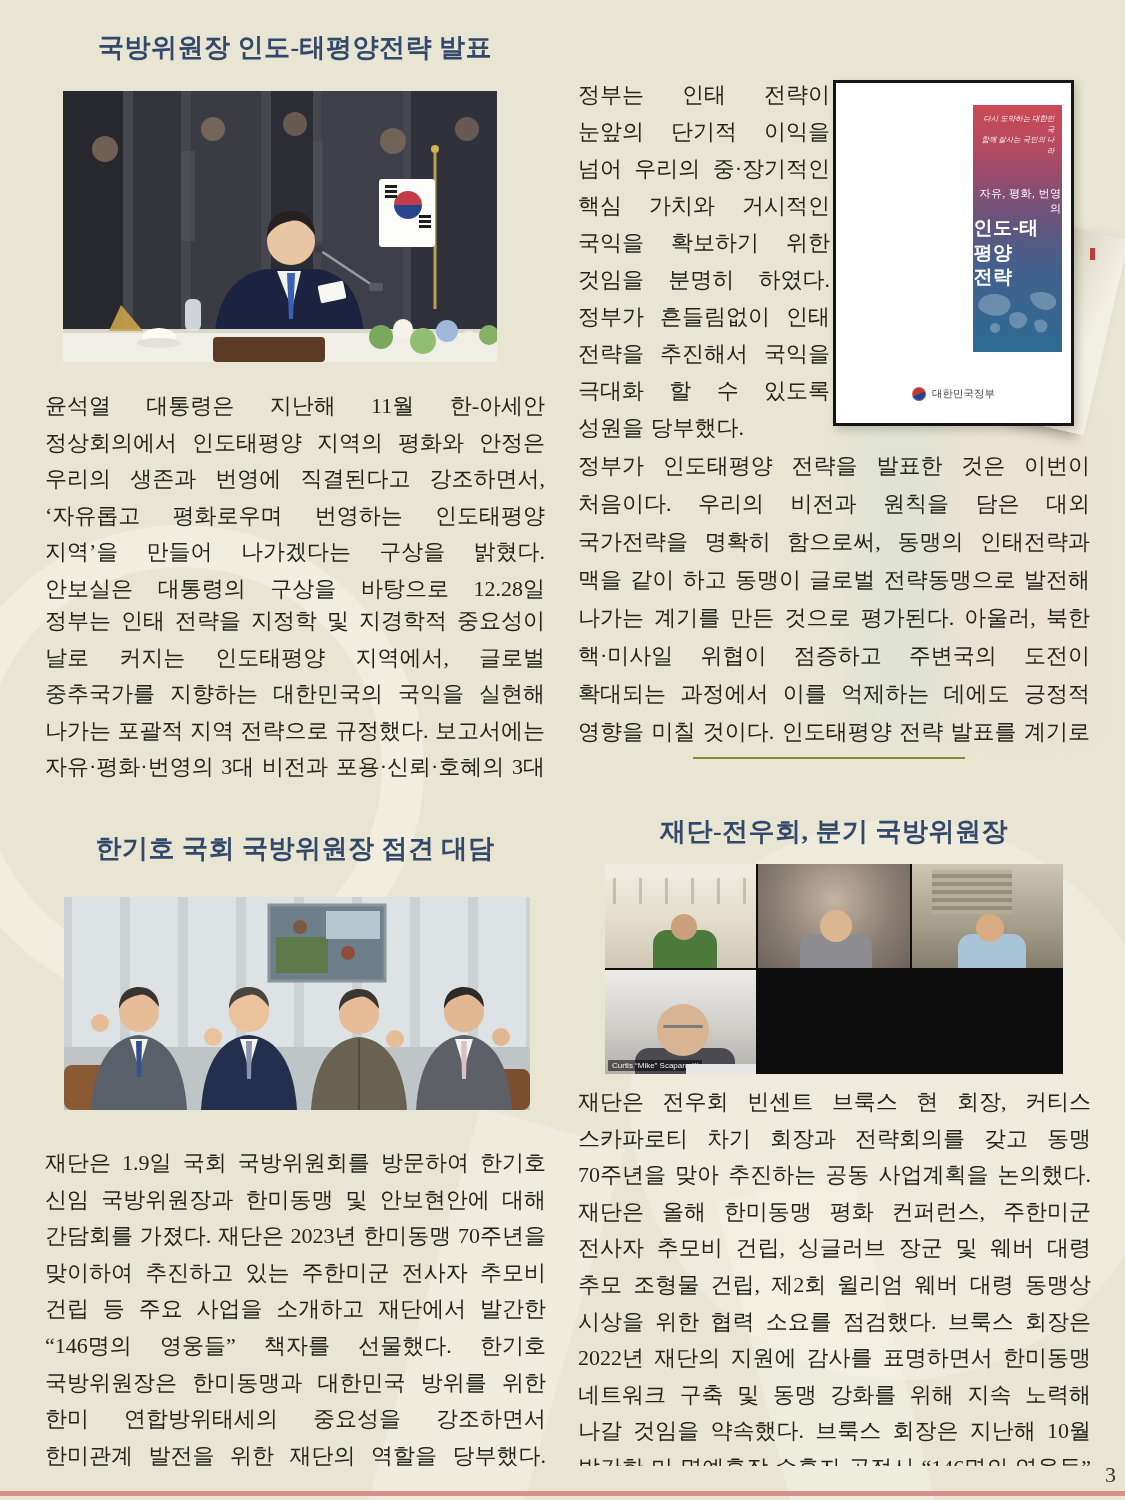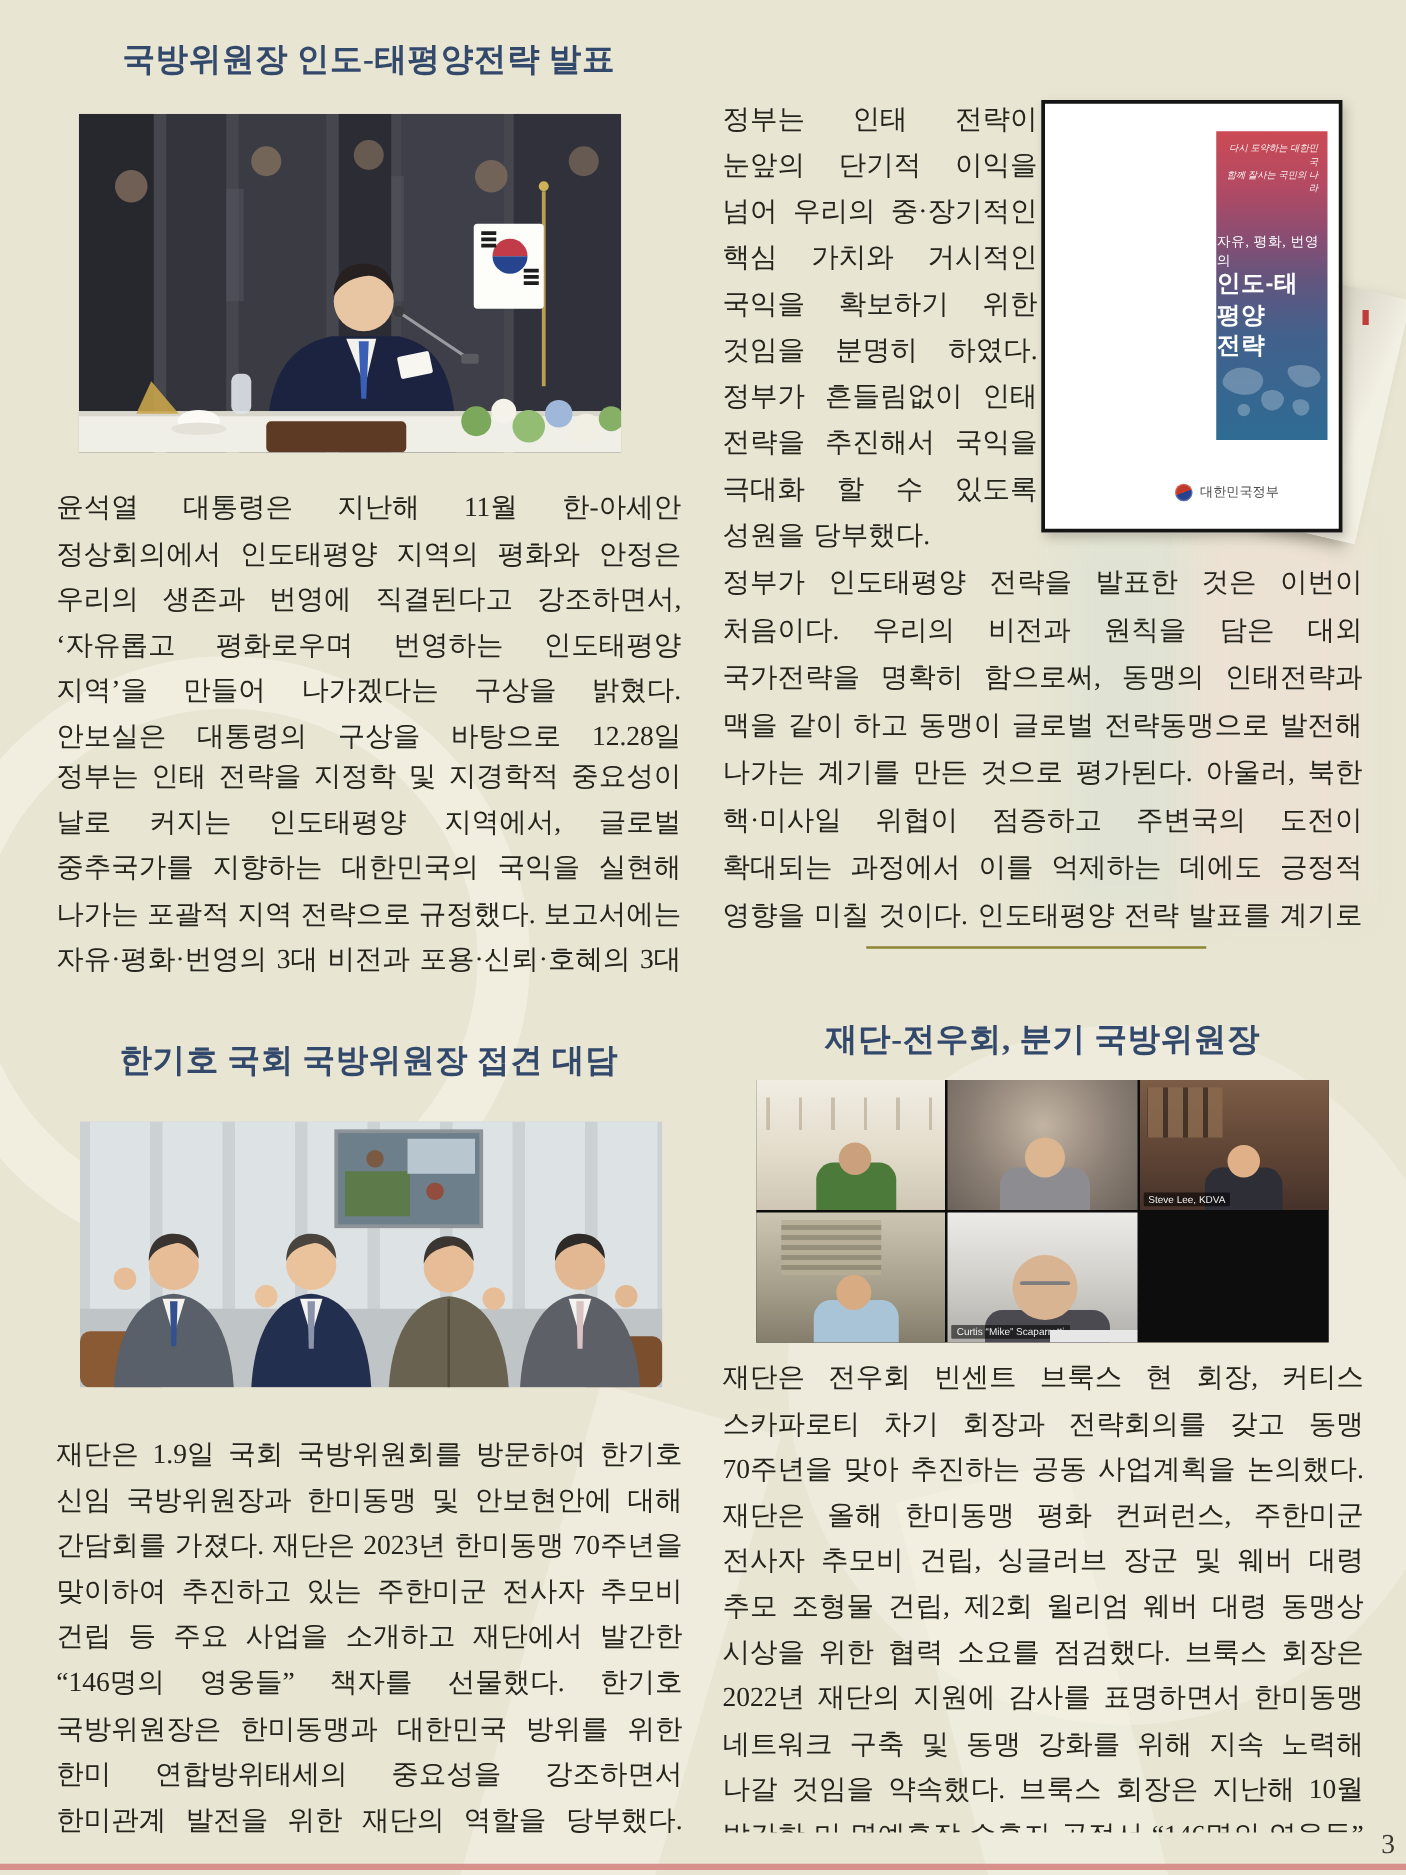"자유, 평화, 번영의" .bsub { text-align: left -> right }
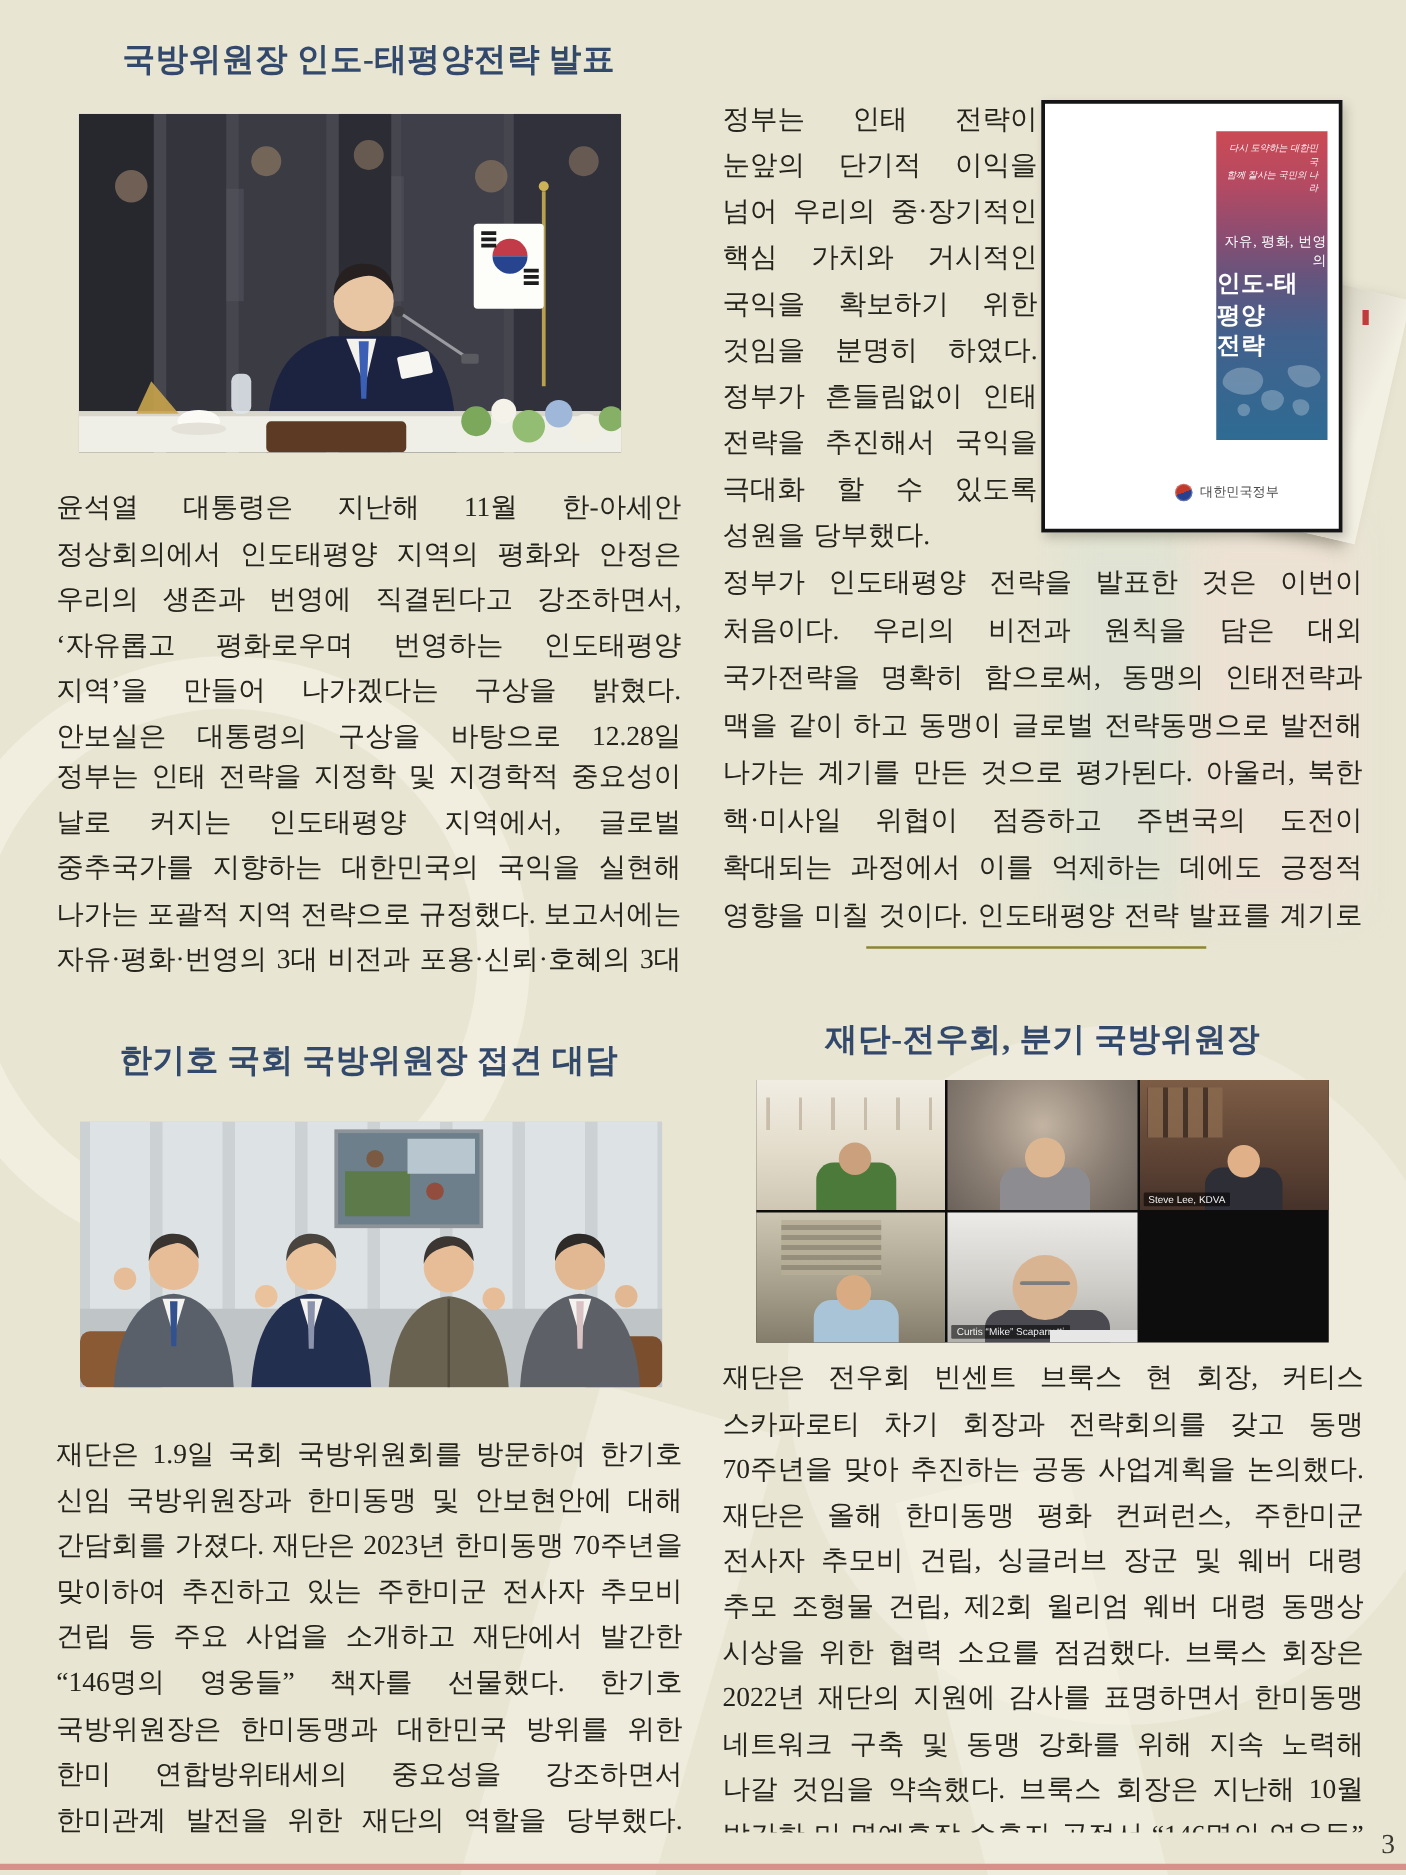"대한민국정부" .pubrow { margin-left: 28px -> none }
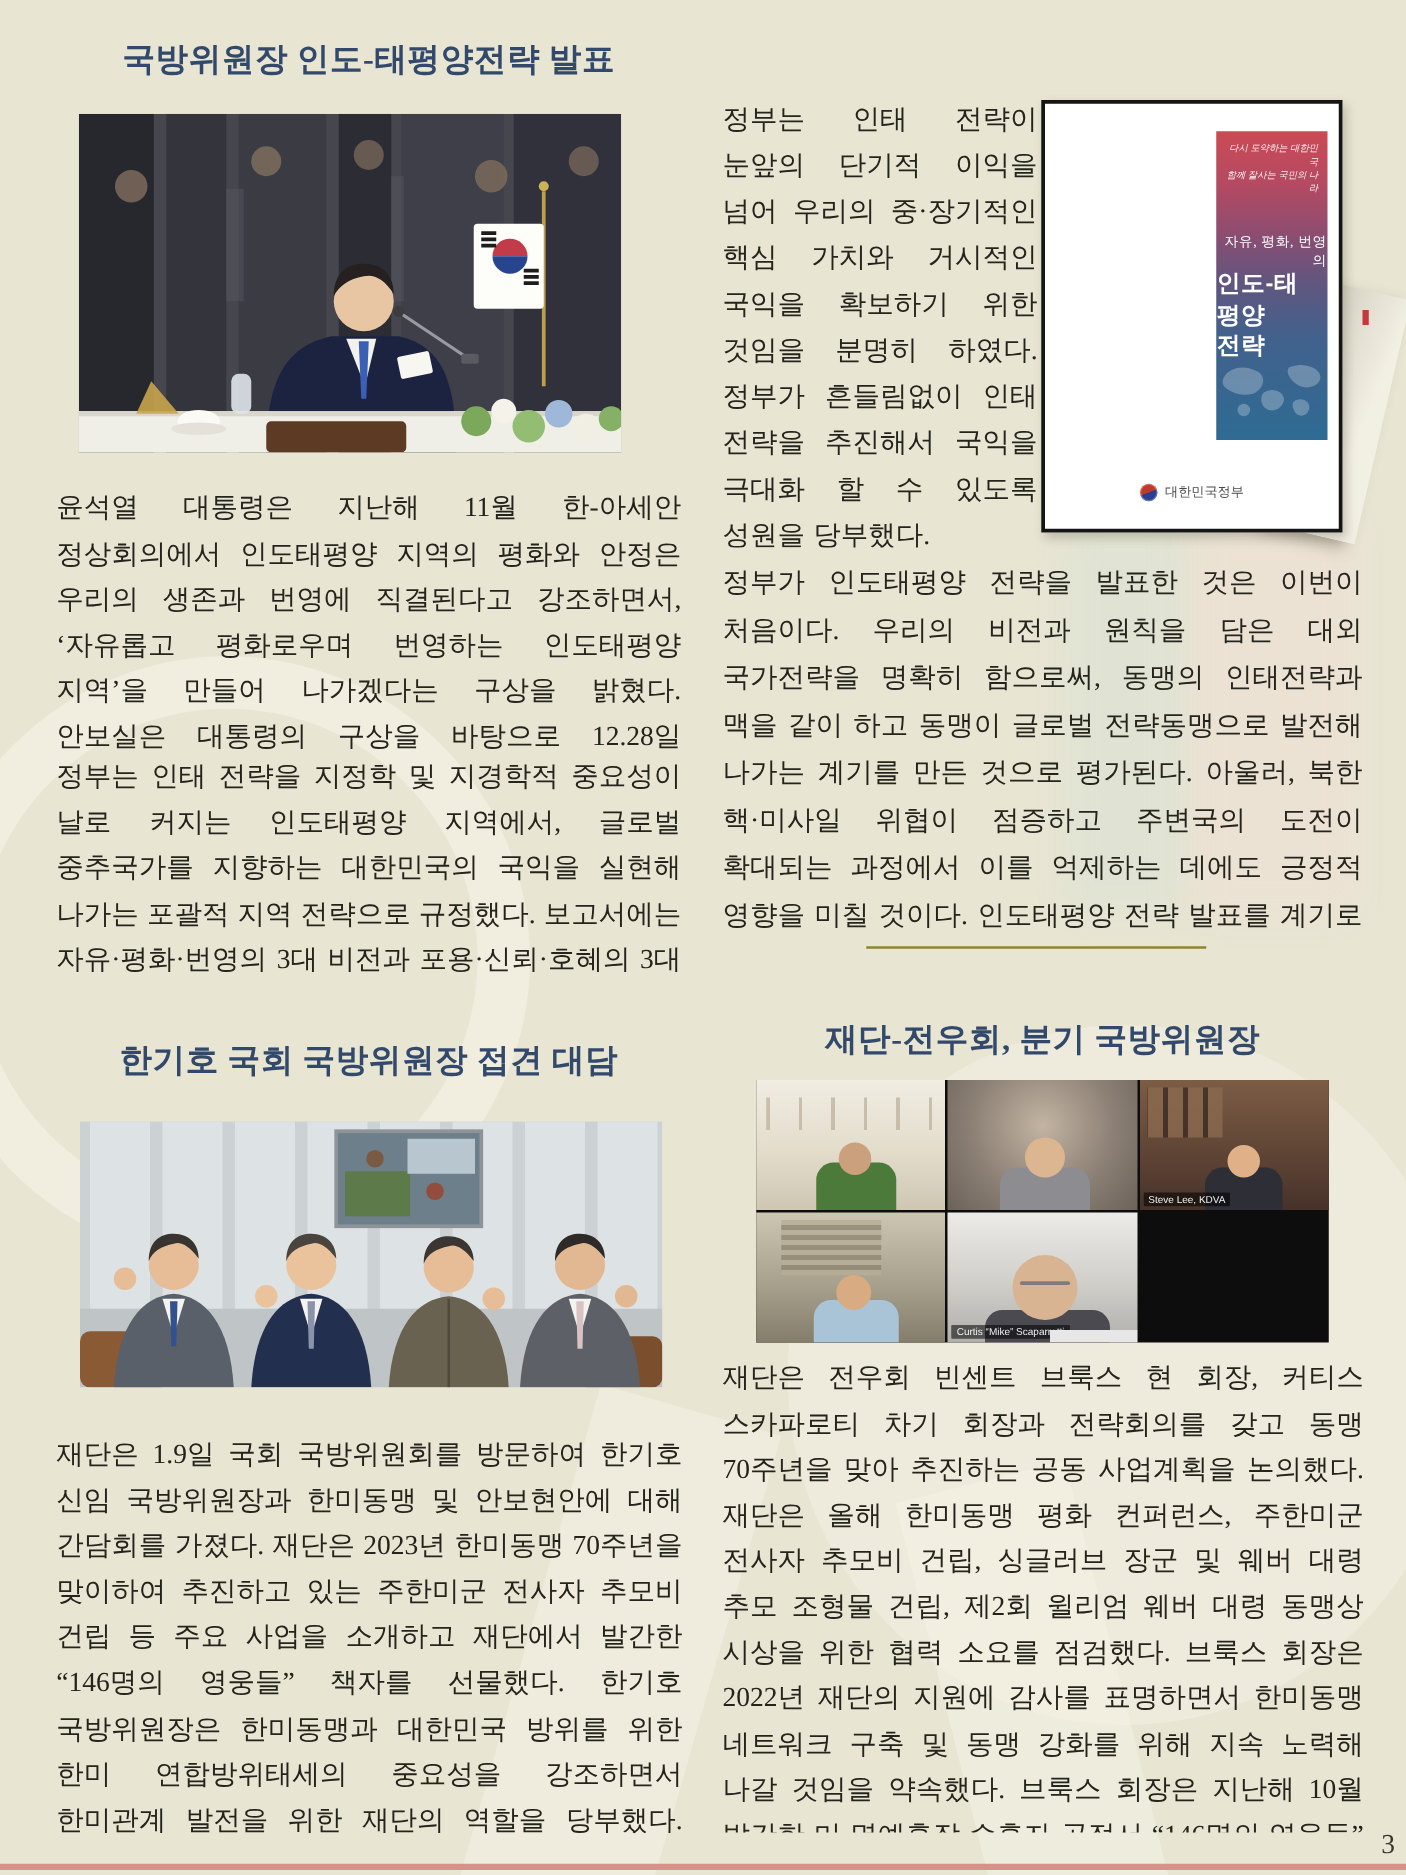"Steve Lee, KDVA" div.vt { html: <div> <span></span> <span></span> <span>Steve Lee, KDVA</span> </div> -> none }
